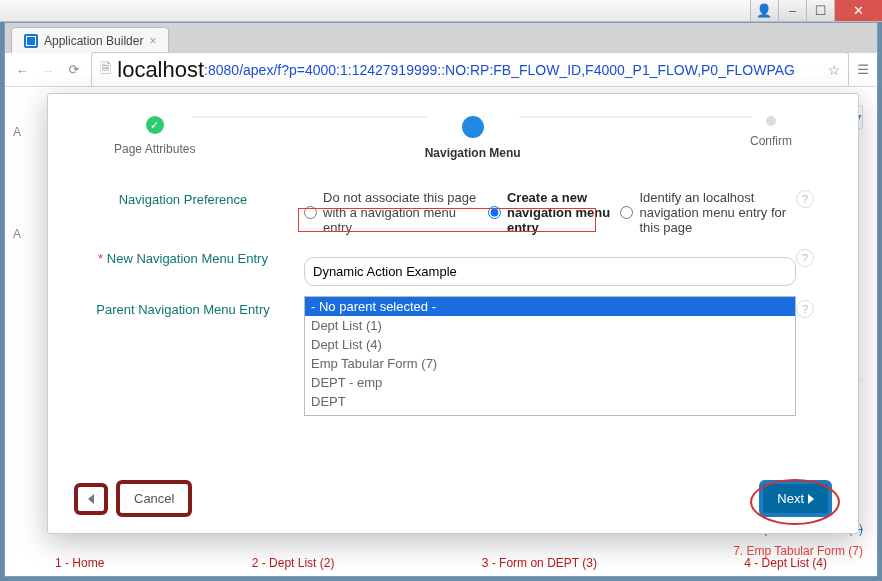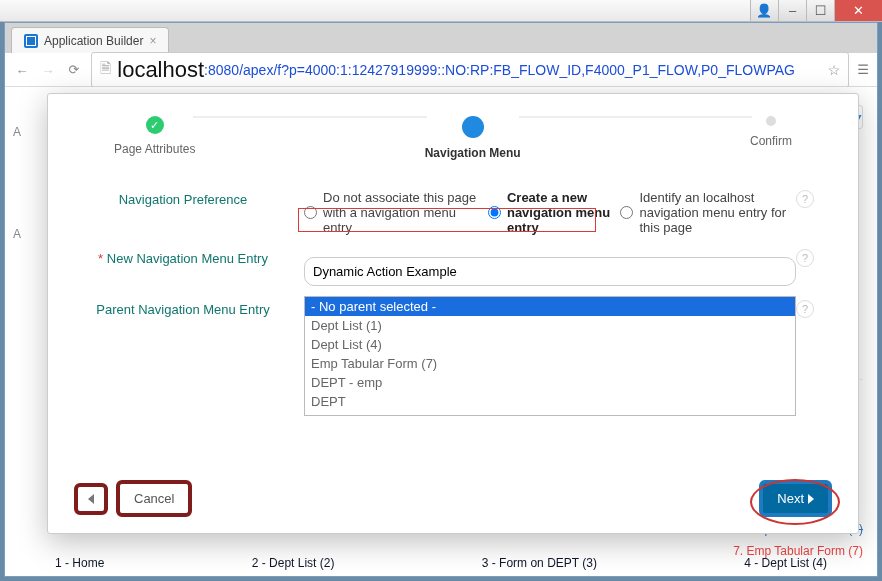"1 - Home" .bg-footer { color: #0f172a -> #b91c1c }
